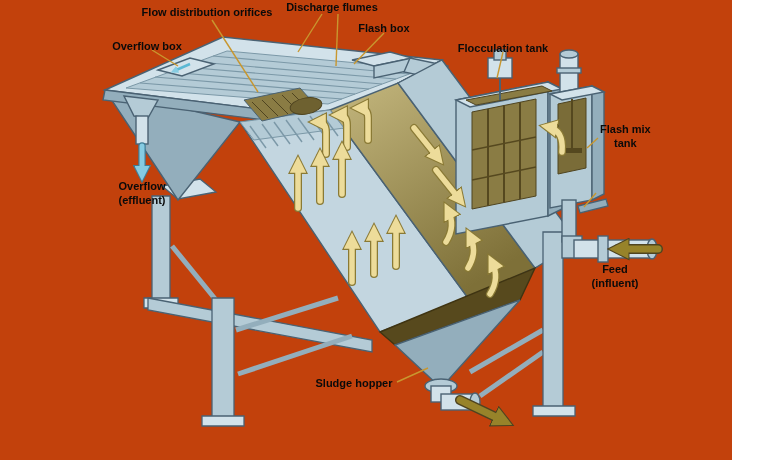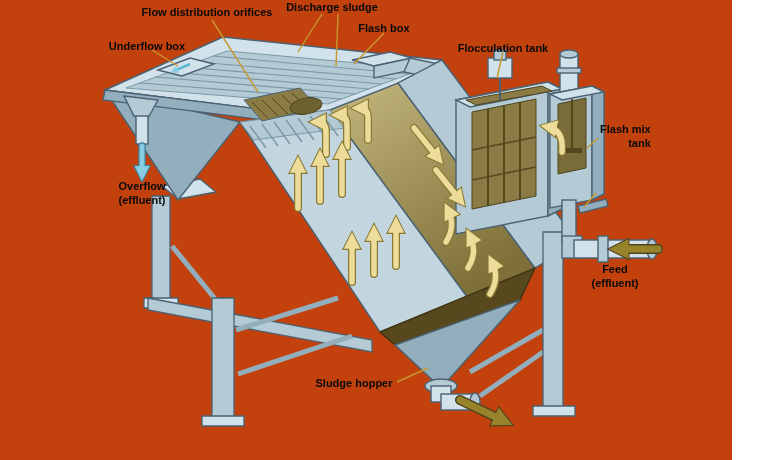"Discharge sludge" div.lbl { text: sludge -> flumes }
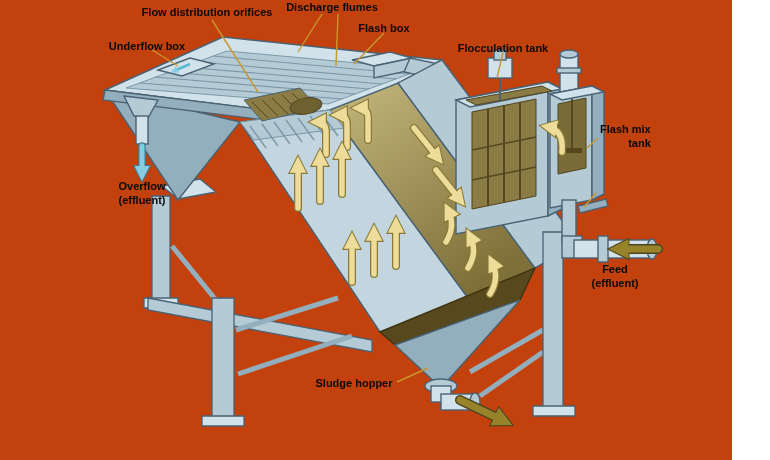"Underflow box" div.lbl { text: Underflow -> Overflow }
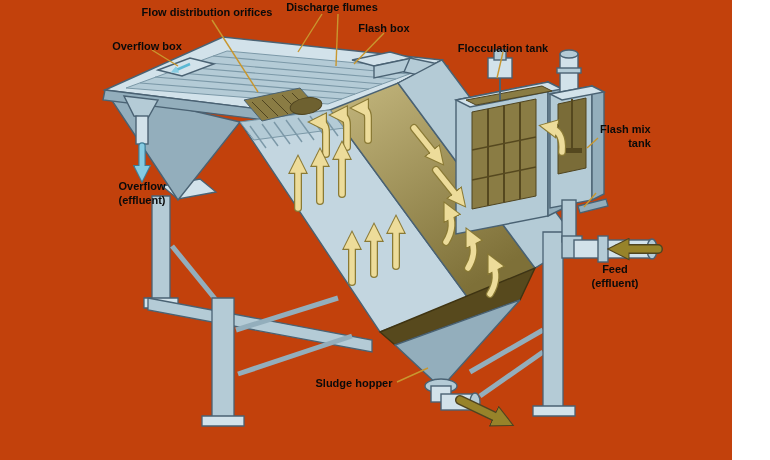"Flash mix" .lbl-left { text-align: right -> center }
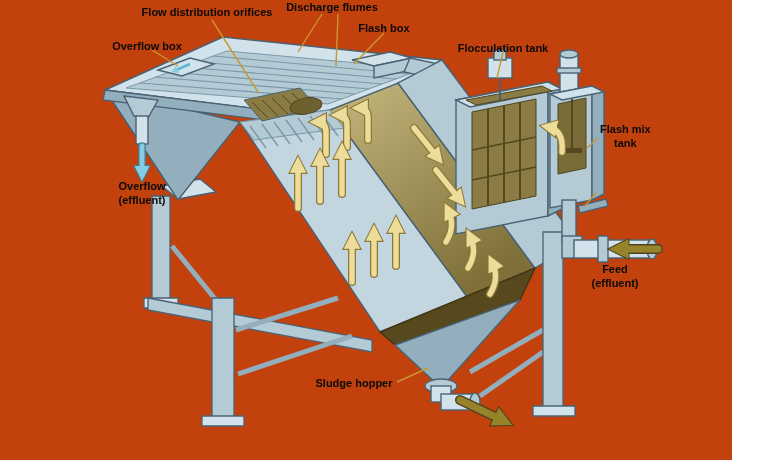"Feed" div.lbl { text: effluent -> influent }
